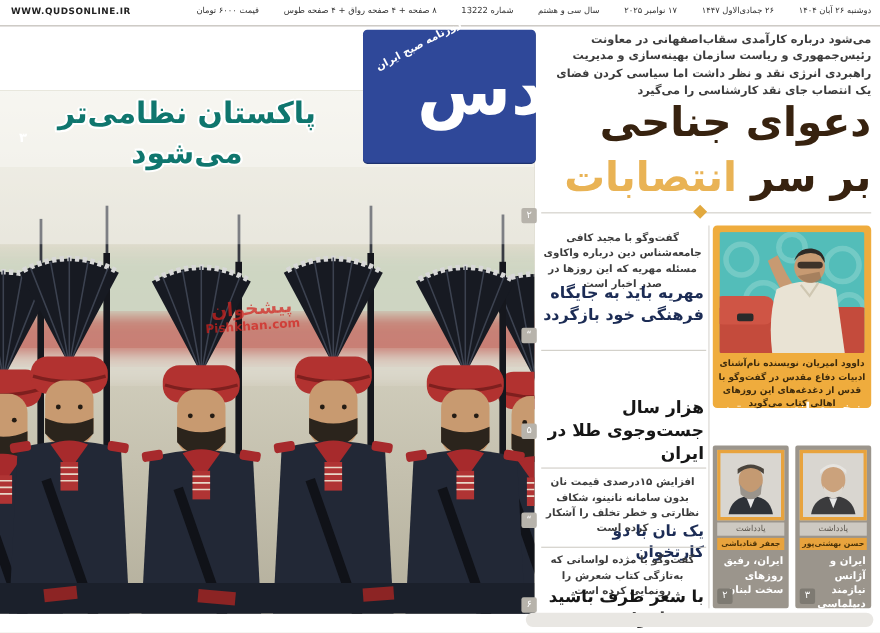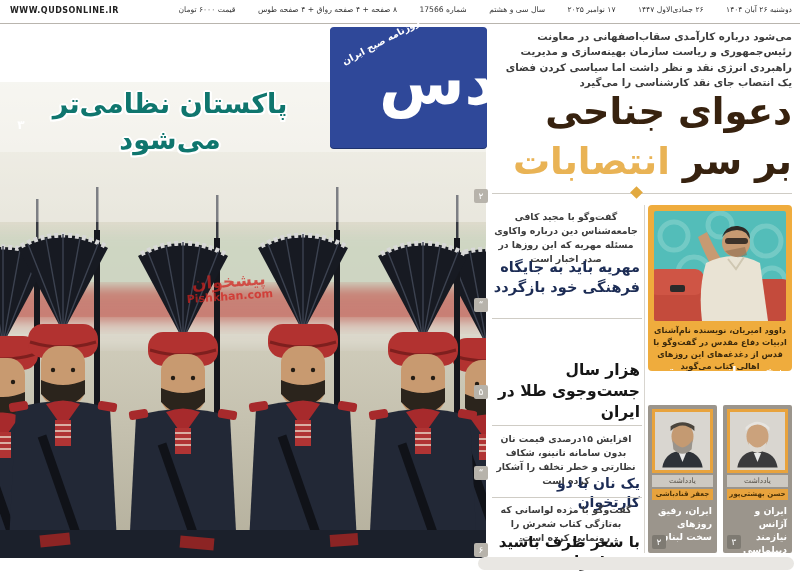"شماره 17566" span { text: 17566 -> 13222 }
